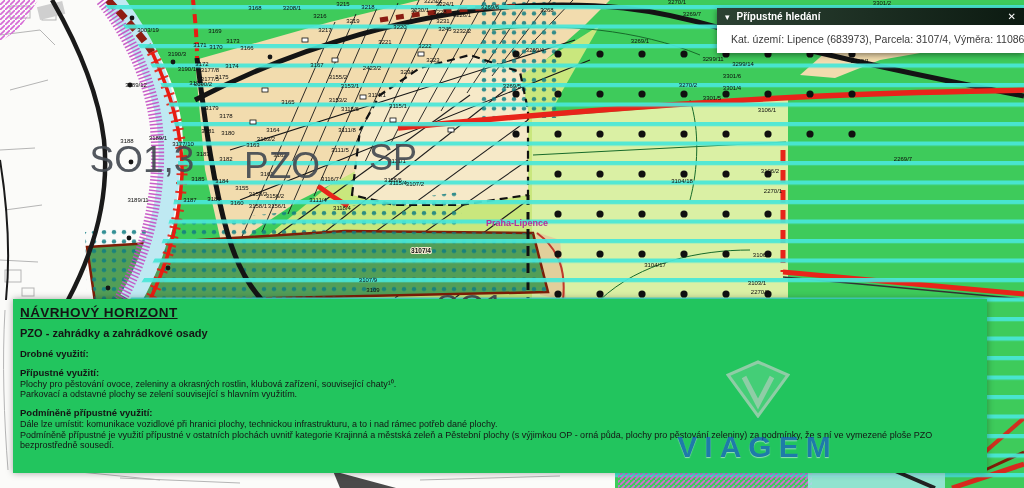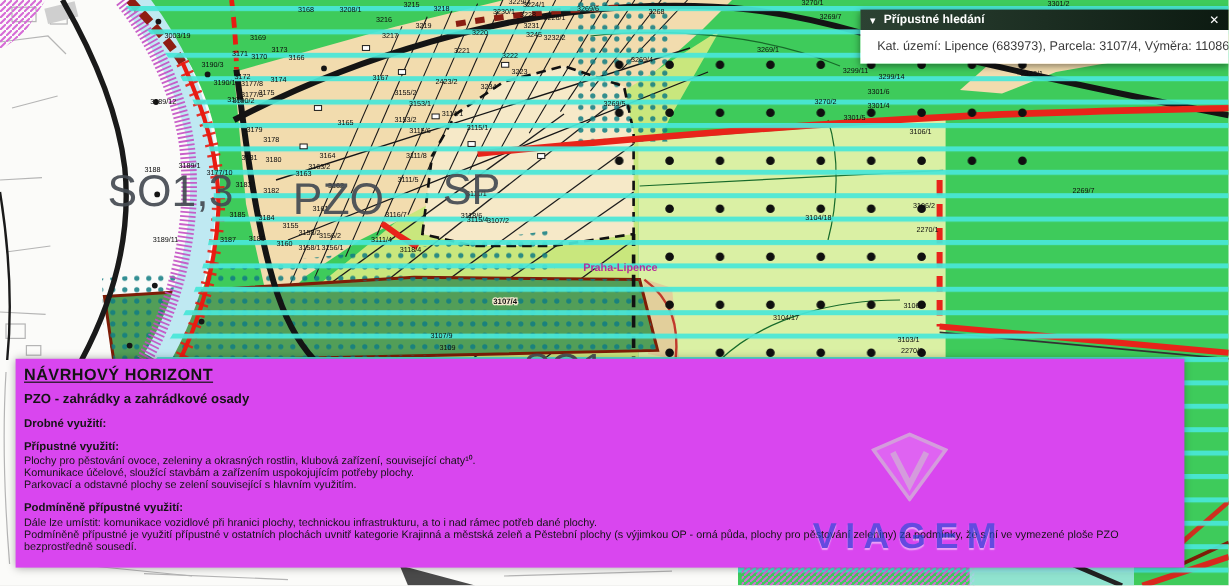"NÁVRHOVÝ HORIZONT" .info-panel { background: #d946ef -> #22c55e }
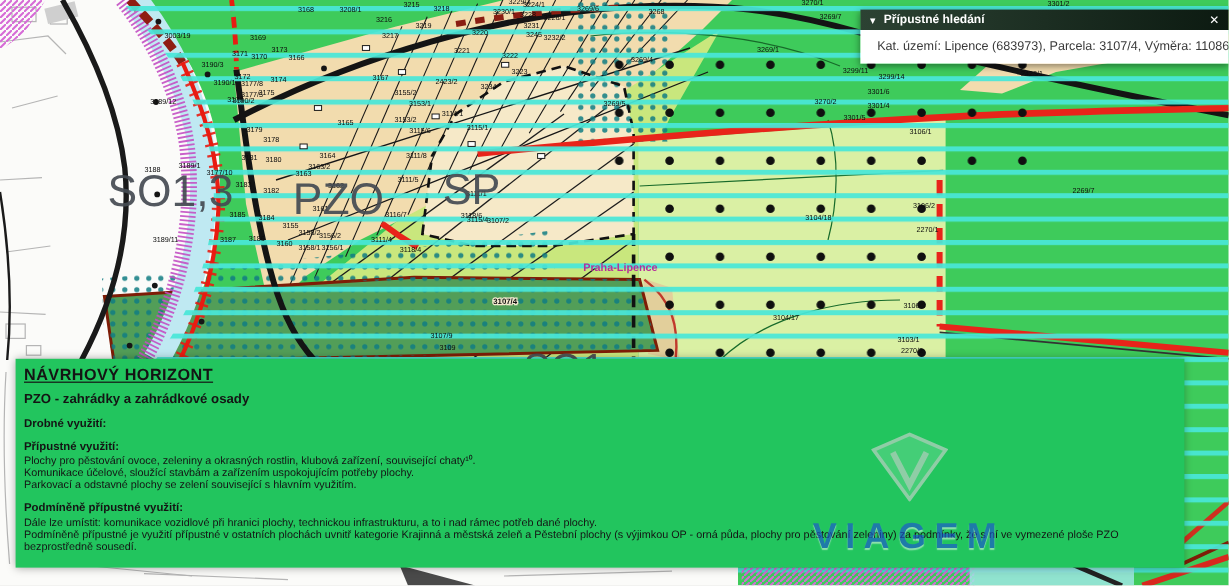"Komunikace účelové, sloužící stavbám a" p { html: <p>Komunikace účelové, sloužící stavbám a zařízením uspokojujícím potřeby plochy.</p> -> none }
